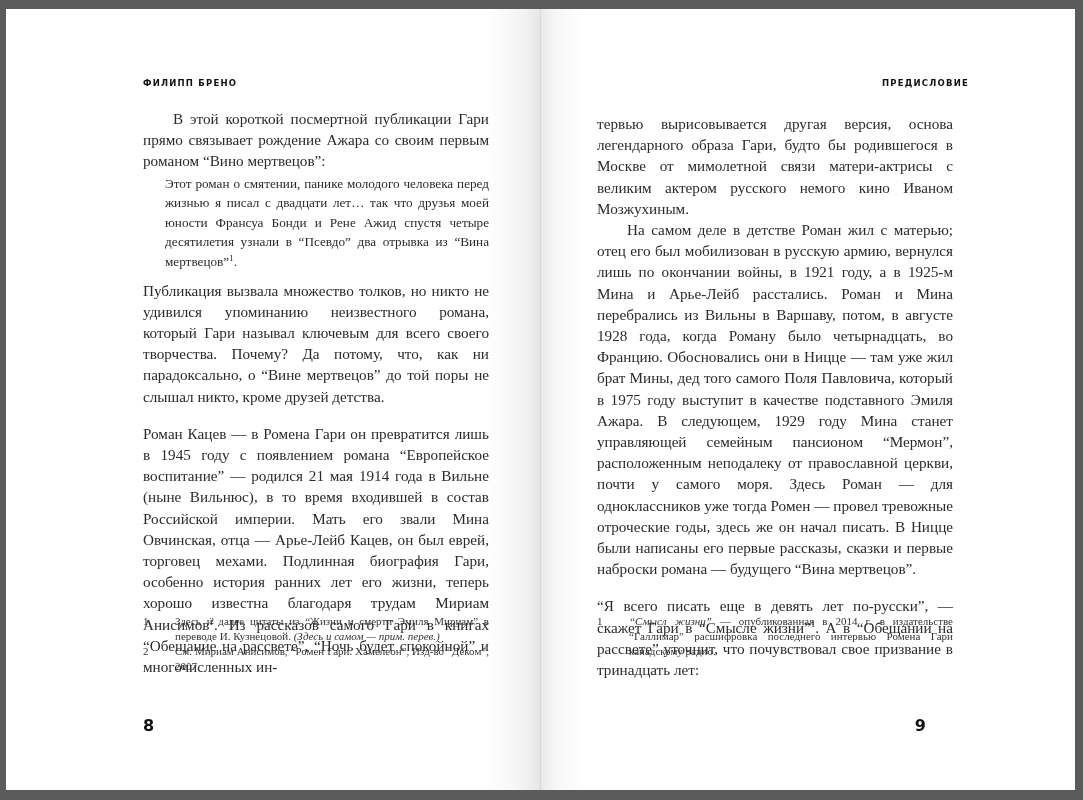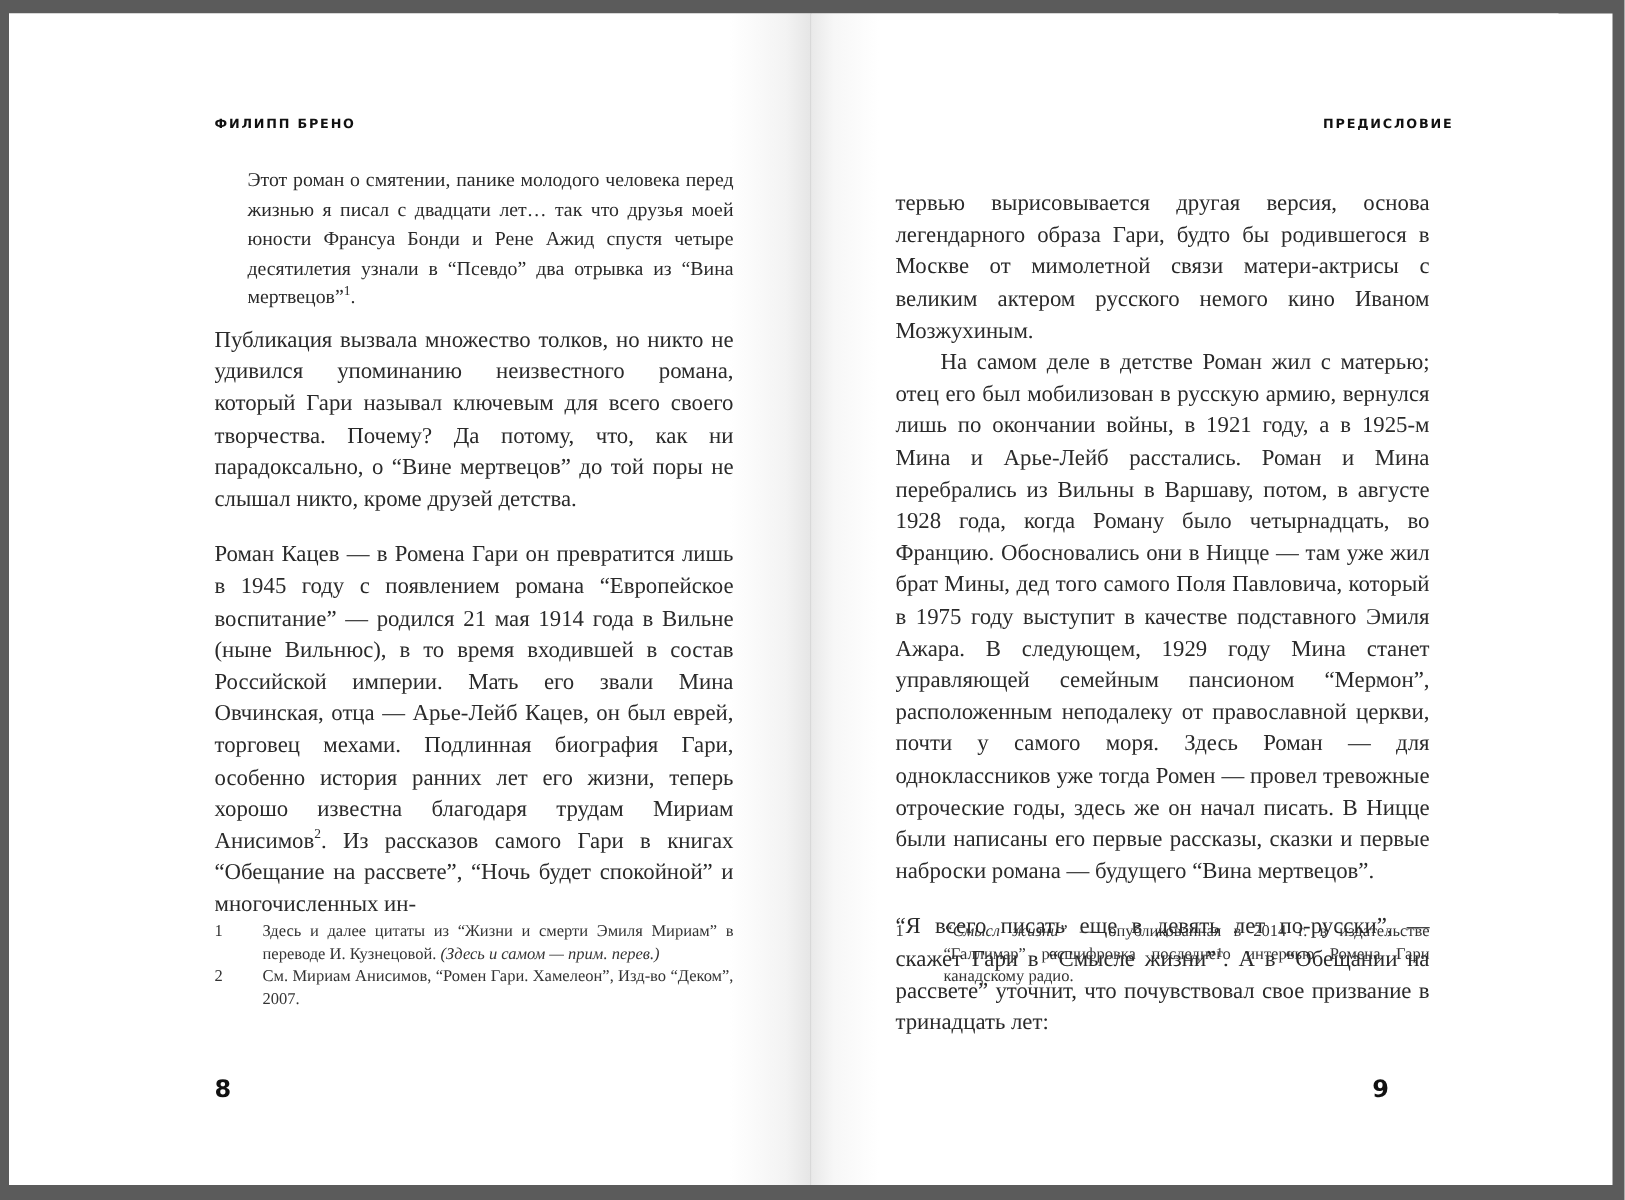"В этой короткой посмертной публикации" p.indent { html: none -> <p>В этой короткой посмертной публикации Гари прямо связывает рождение Ажара со своим первым романом “Вино мертвецов”:</p> }
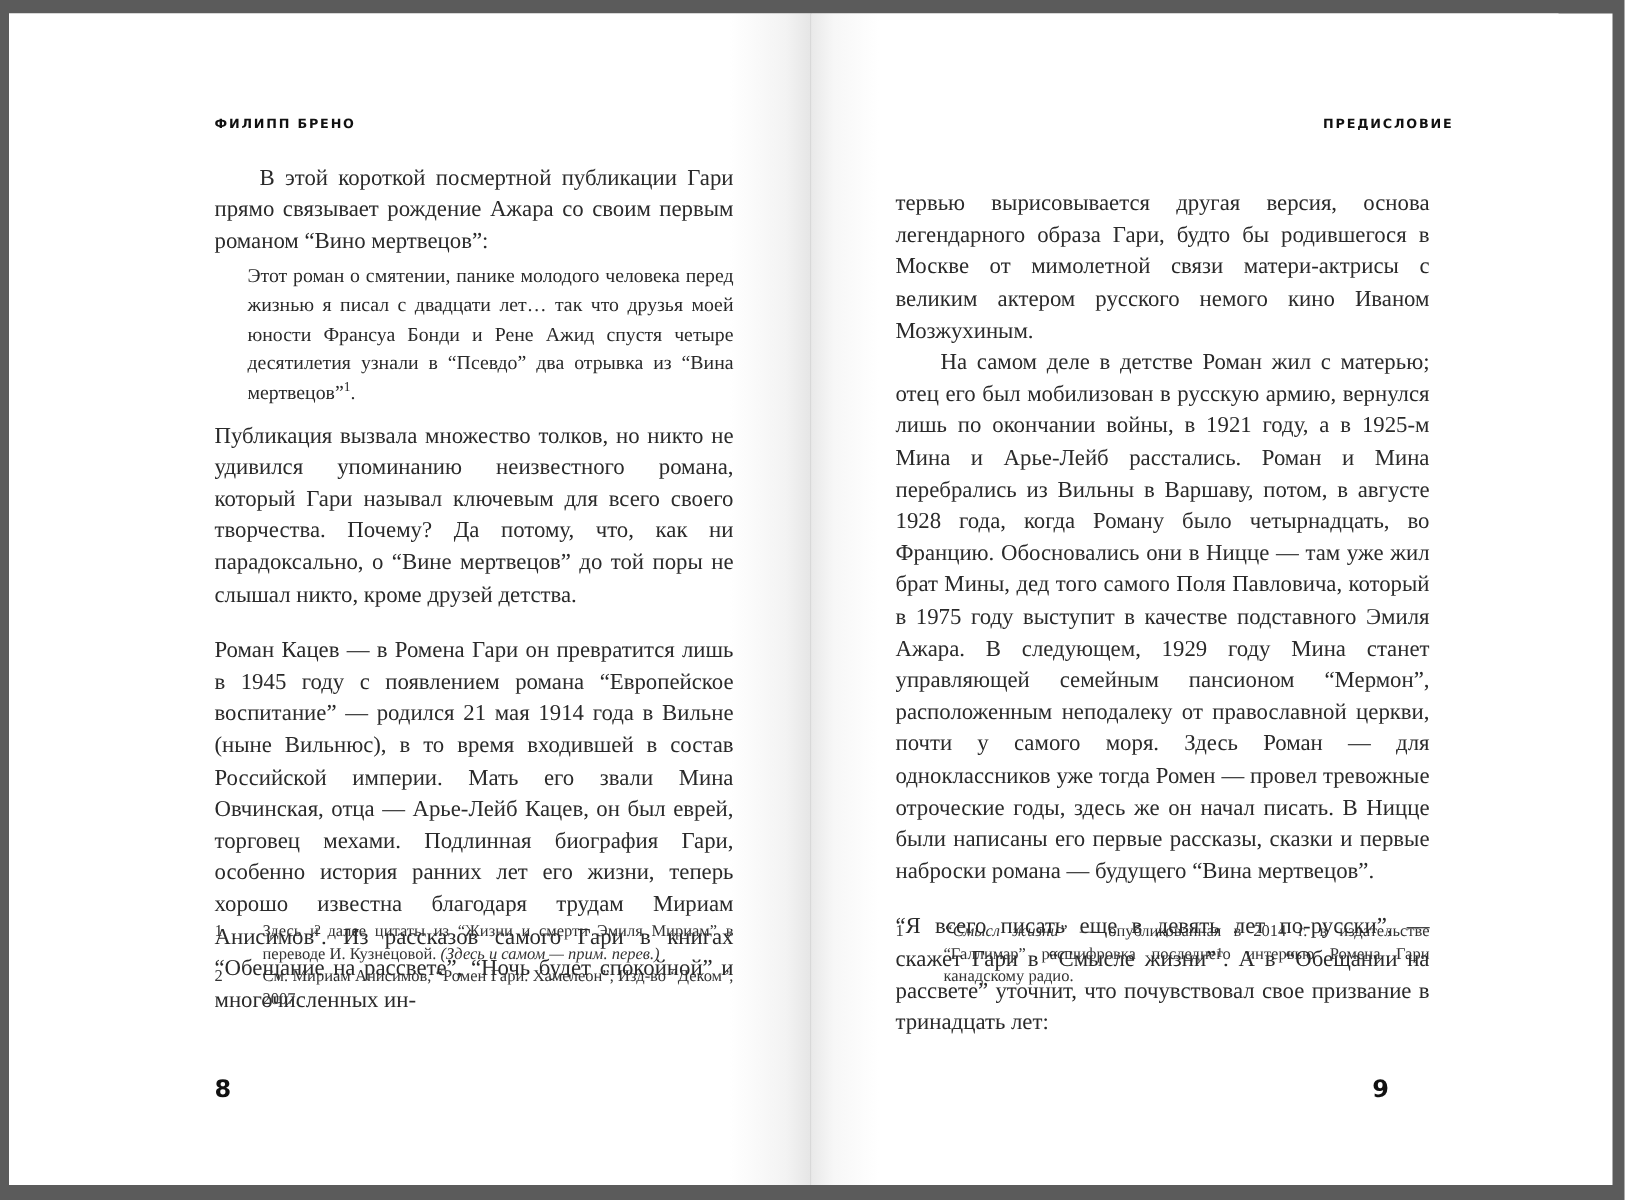"тервью вырисовывается другая версия," .right .body-text { top: 116px -> 104px }
